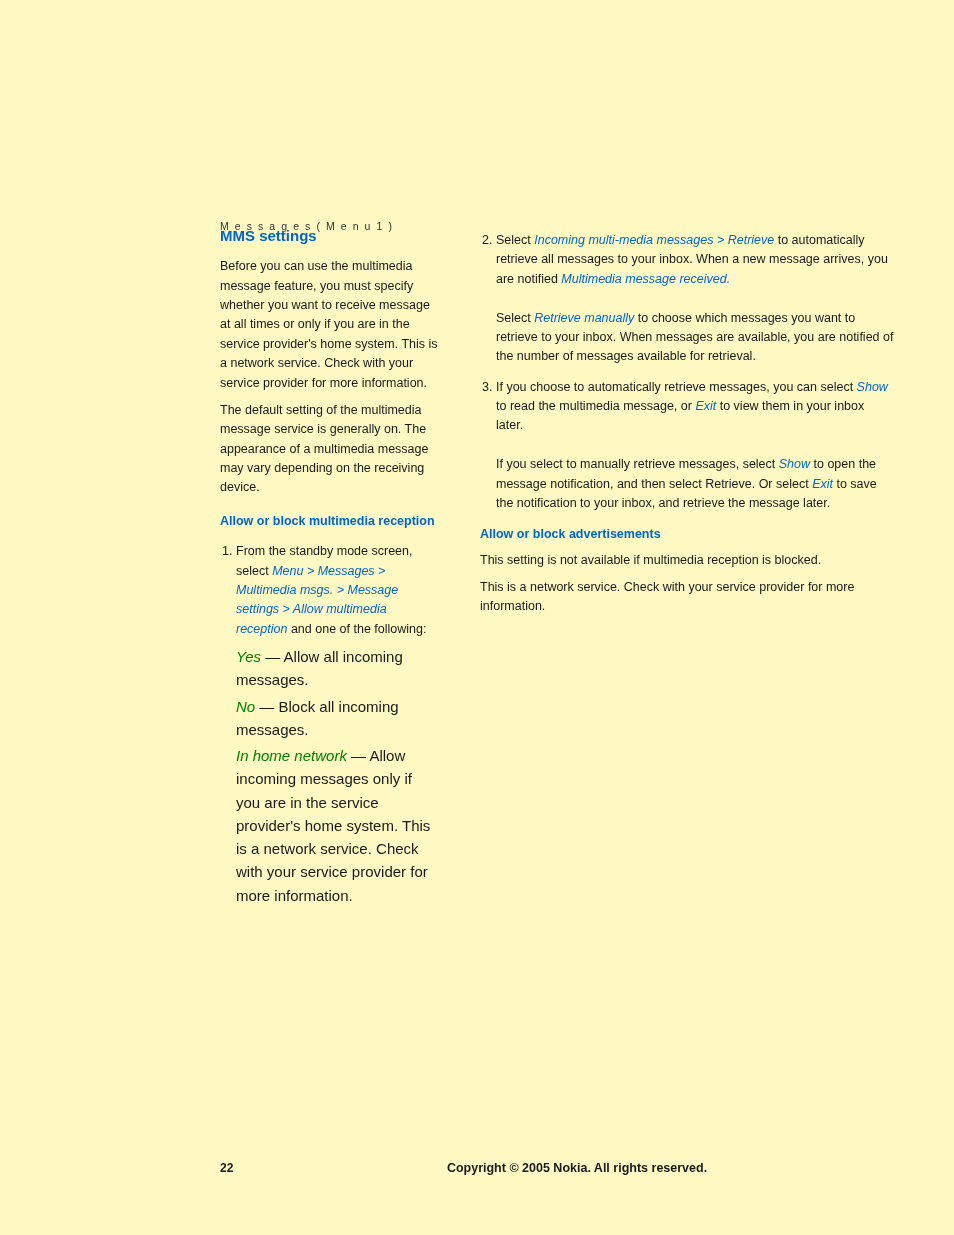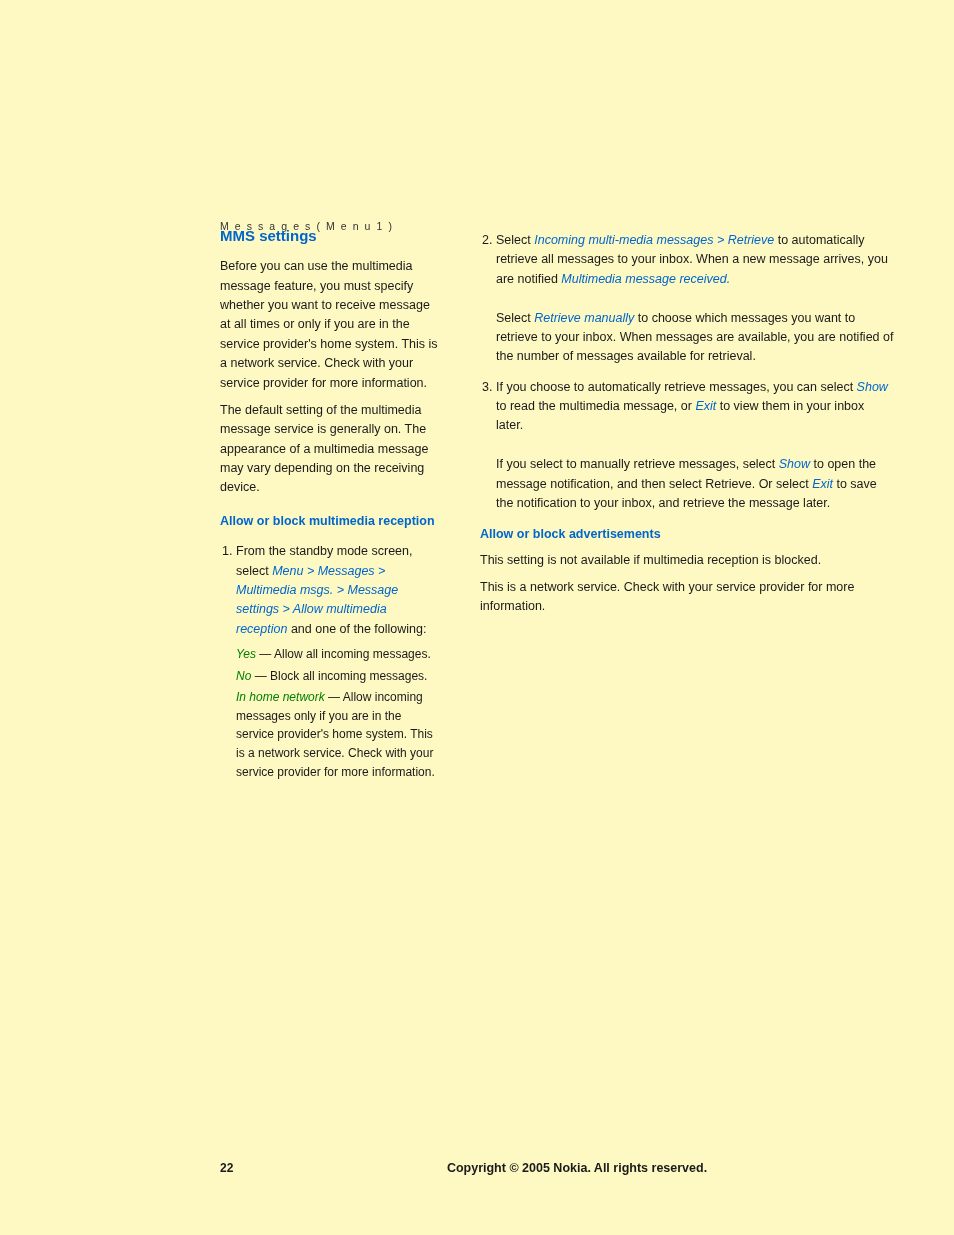"Yes — Allow all incoming" .option-line { font-size: 12px -> 15px }
